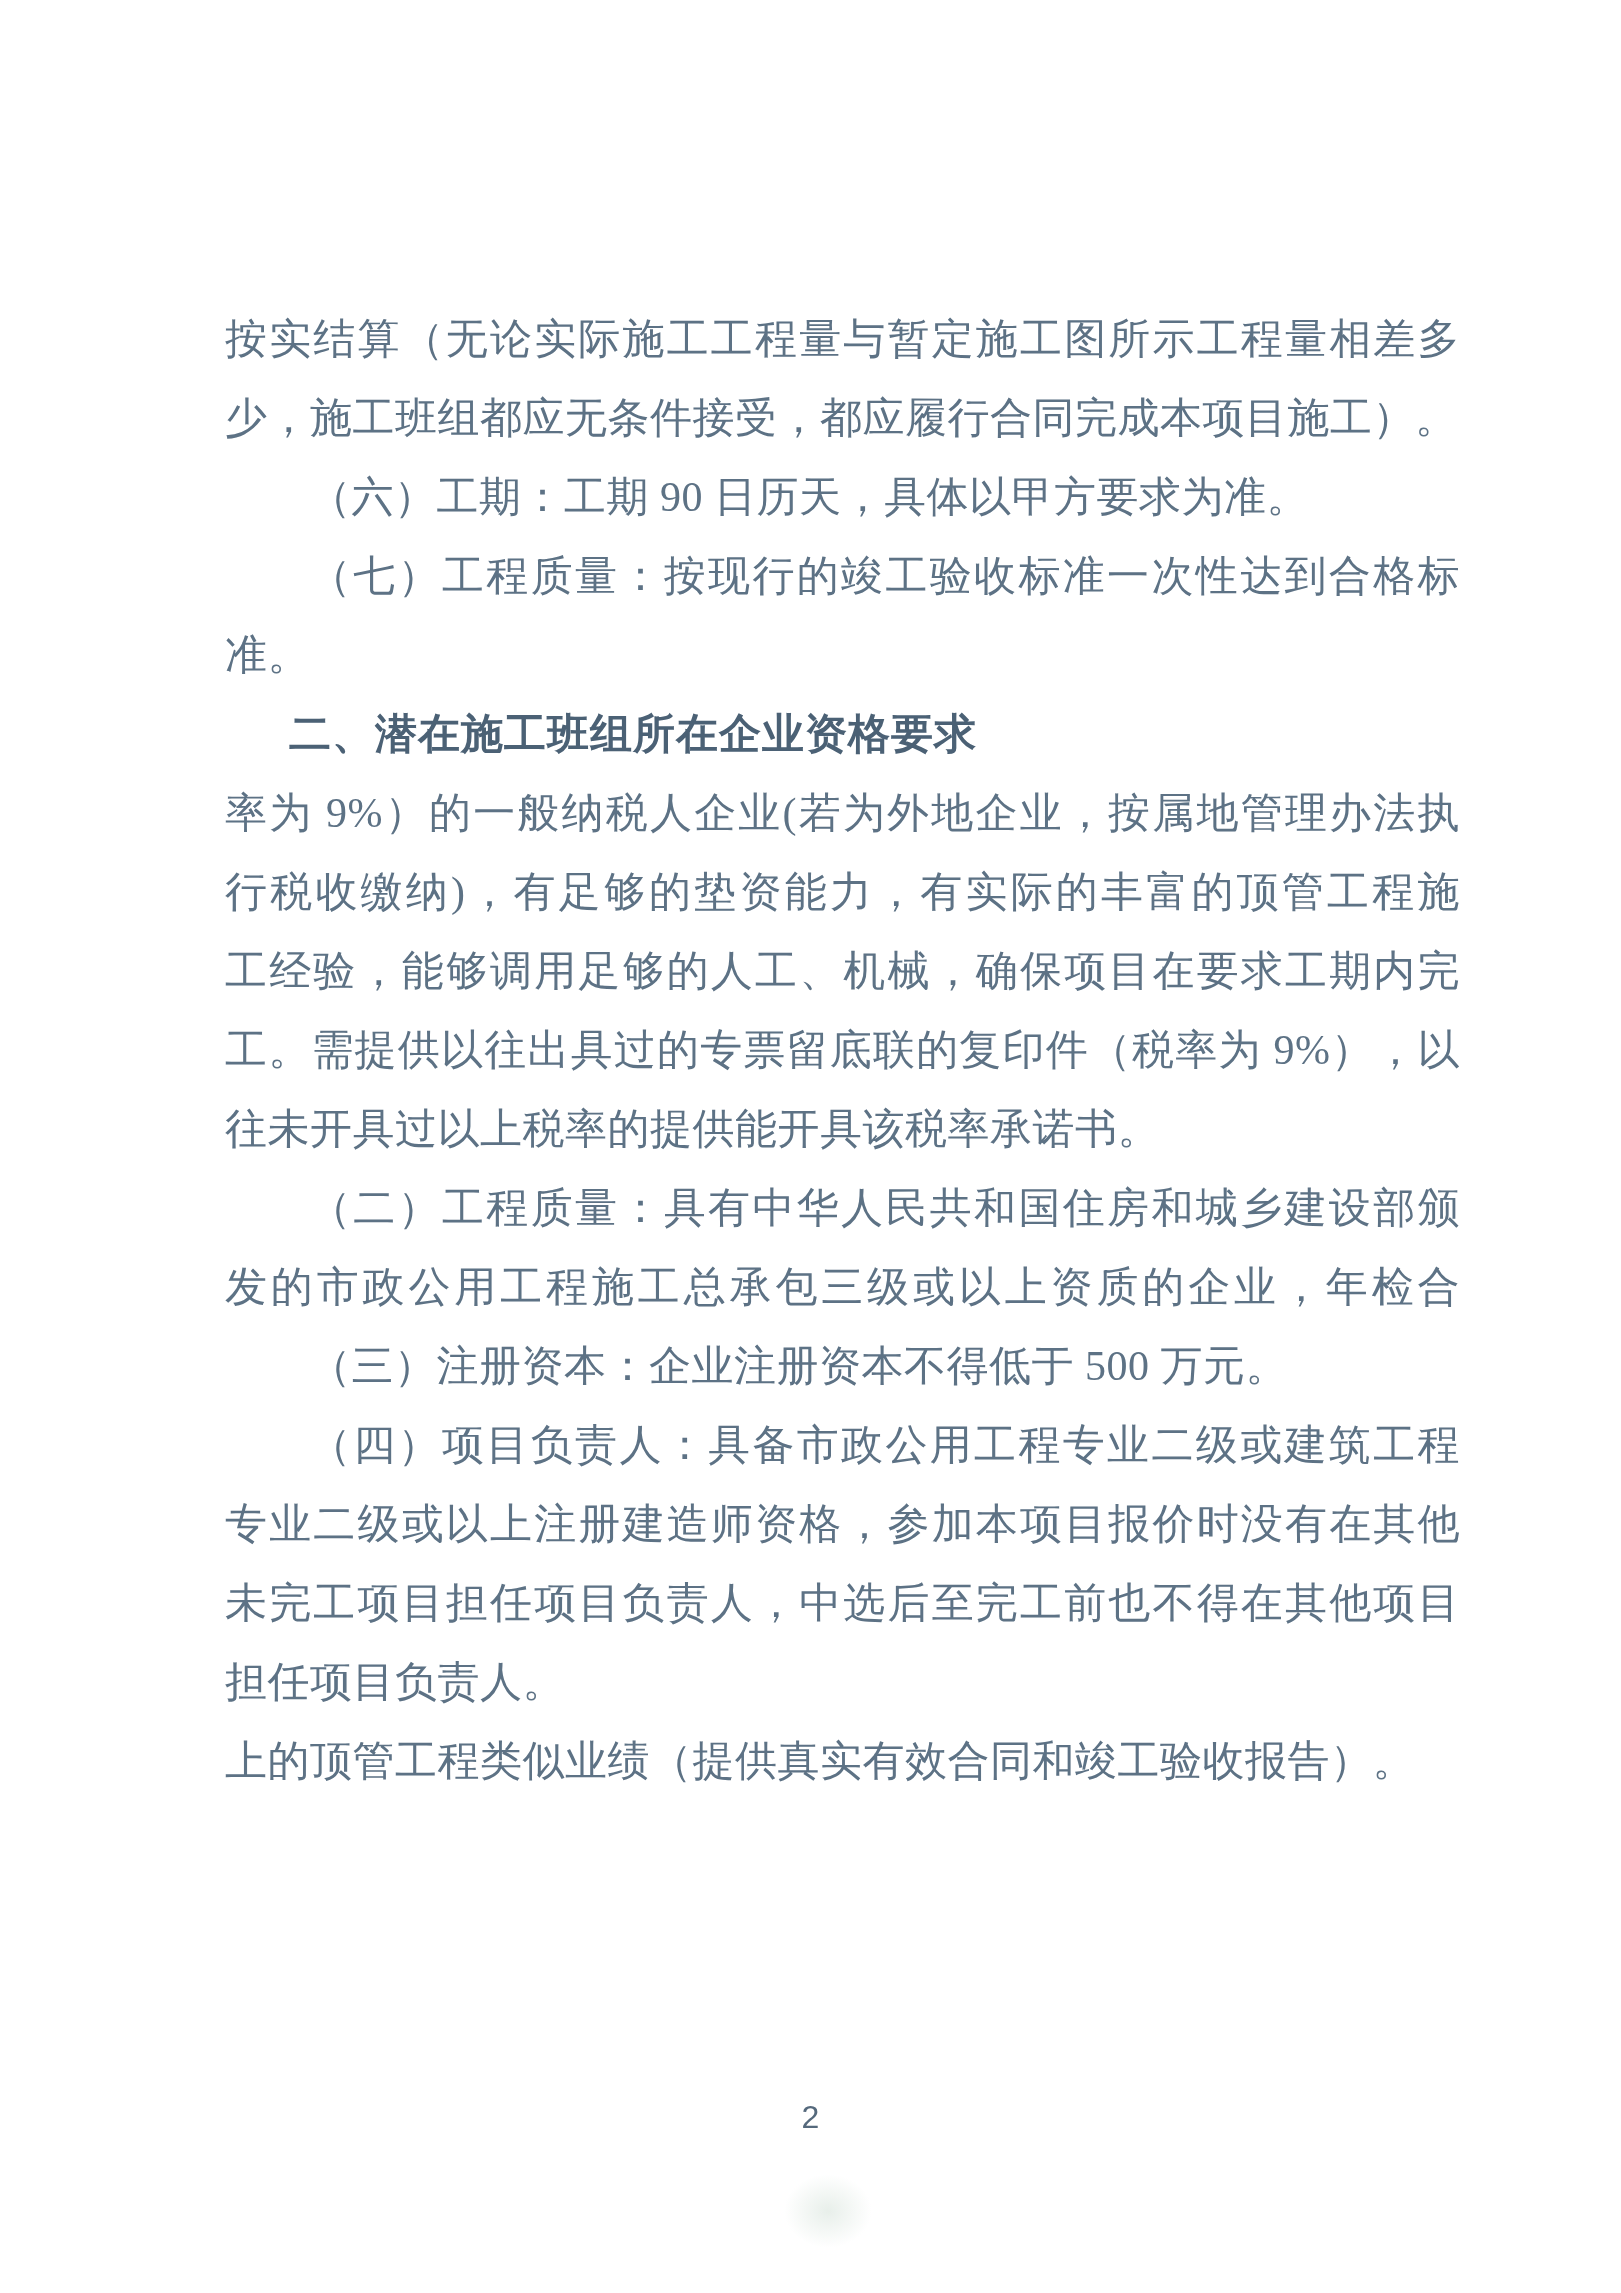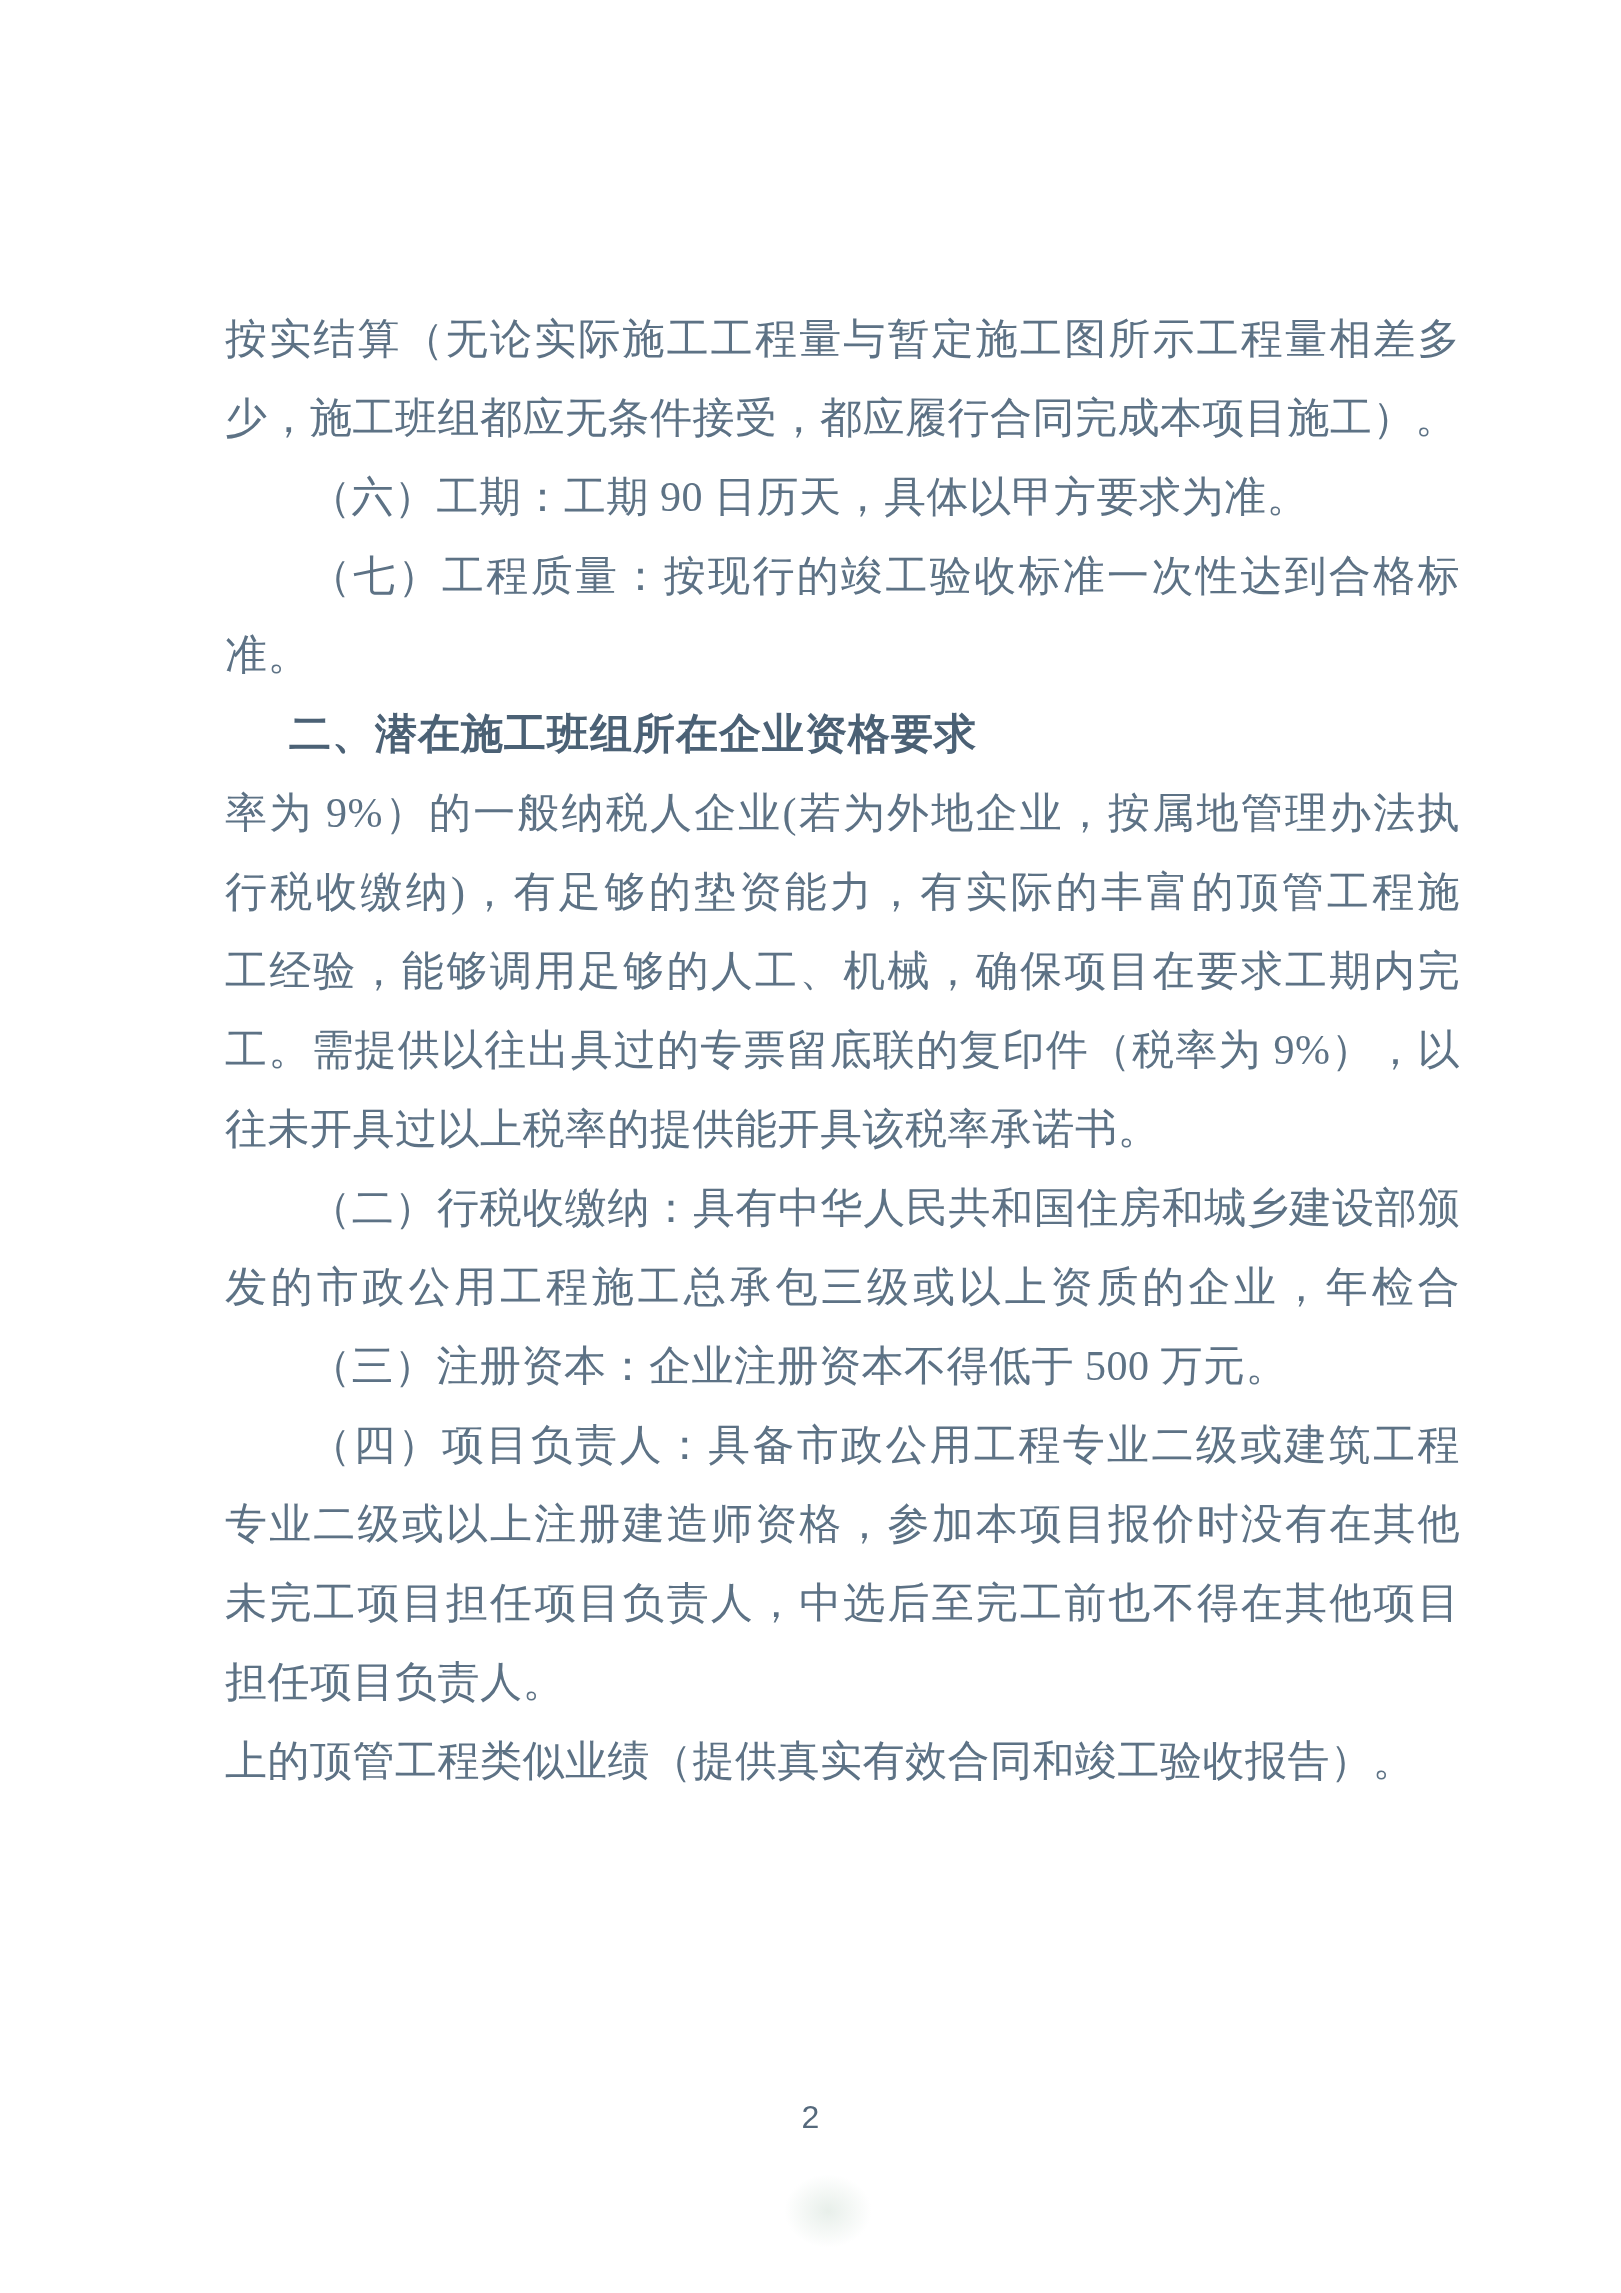"（二）行税收缴纳：具有中华人民共和国住房和城乡建设部颁" div.line { text: 行税收缴纳 -> 工程质量 }
